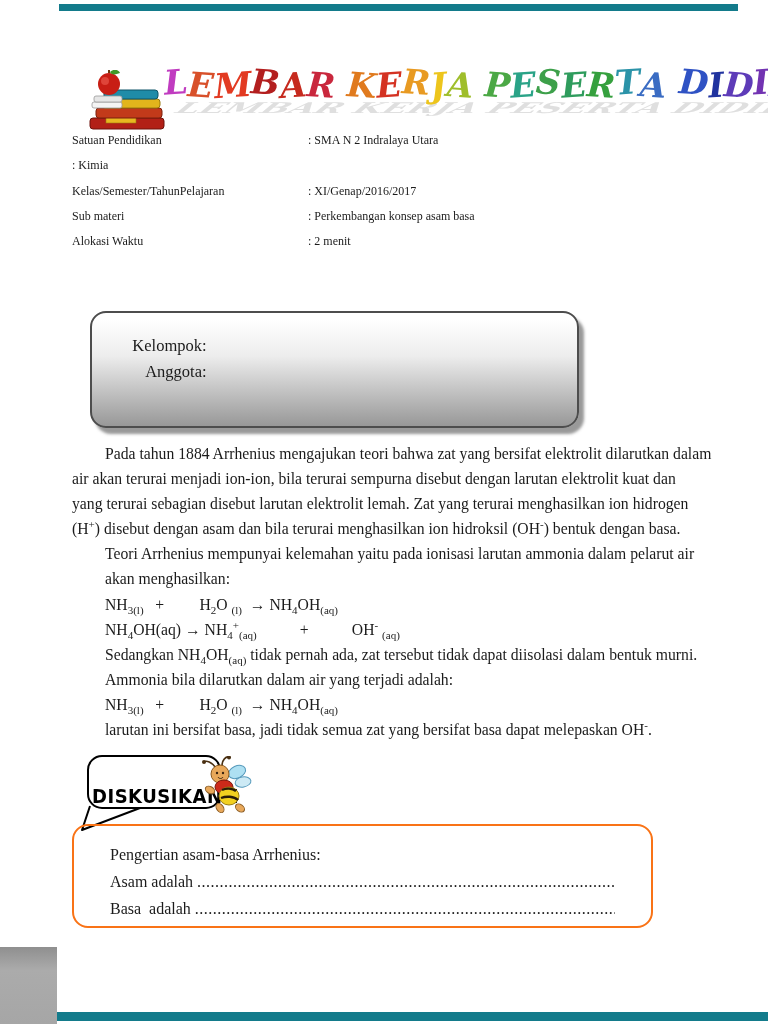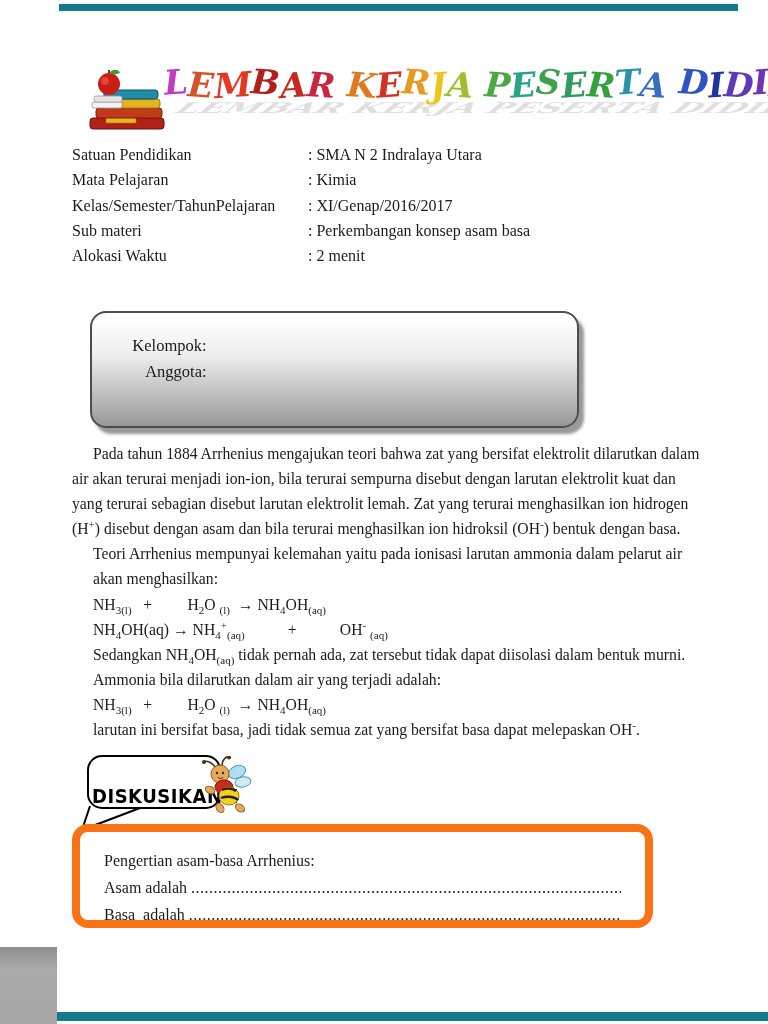"Satuan Pendidikan" .info { font-size: 16px -> 12px; top: 142px -> 128px }
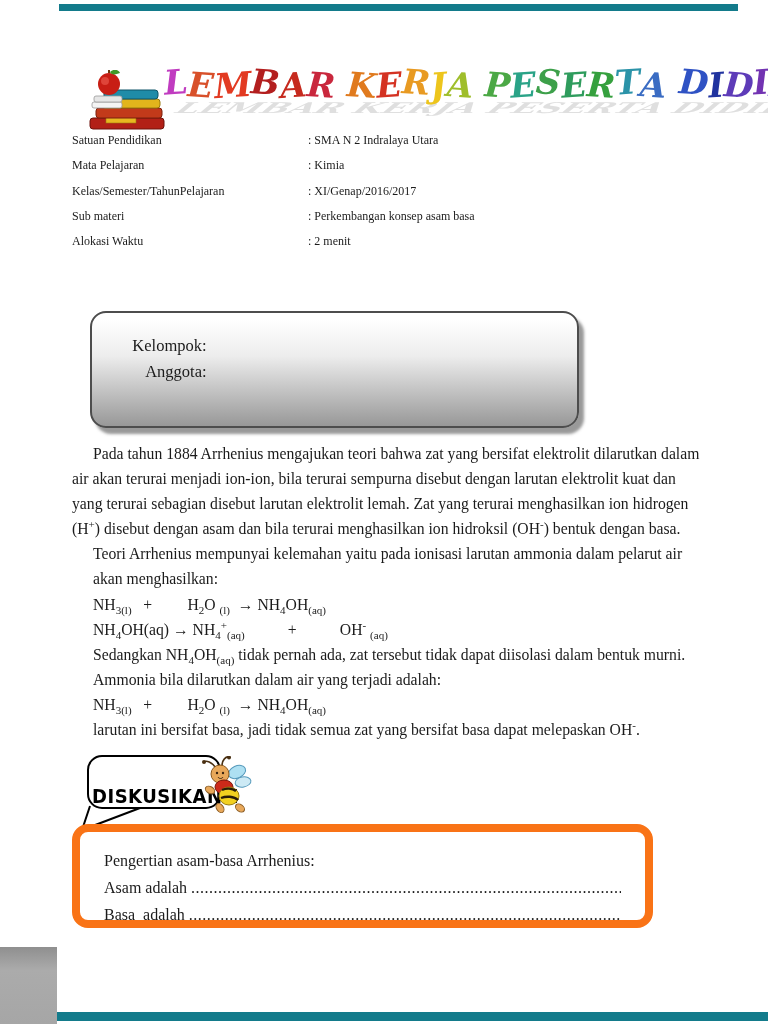"Mata Pelajaran" div.info-label { html: <div>Mata Pelajaran</div> -> none }
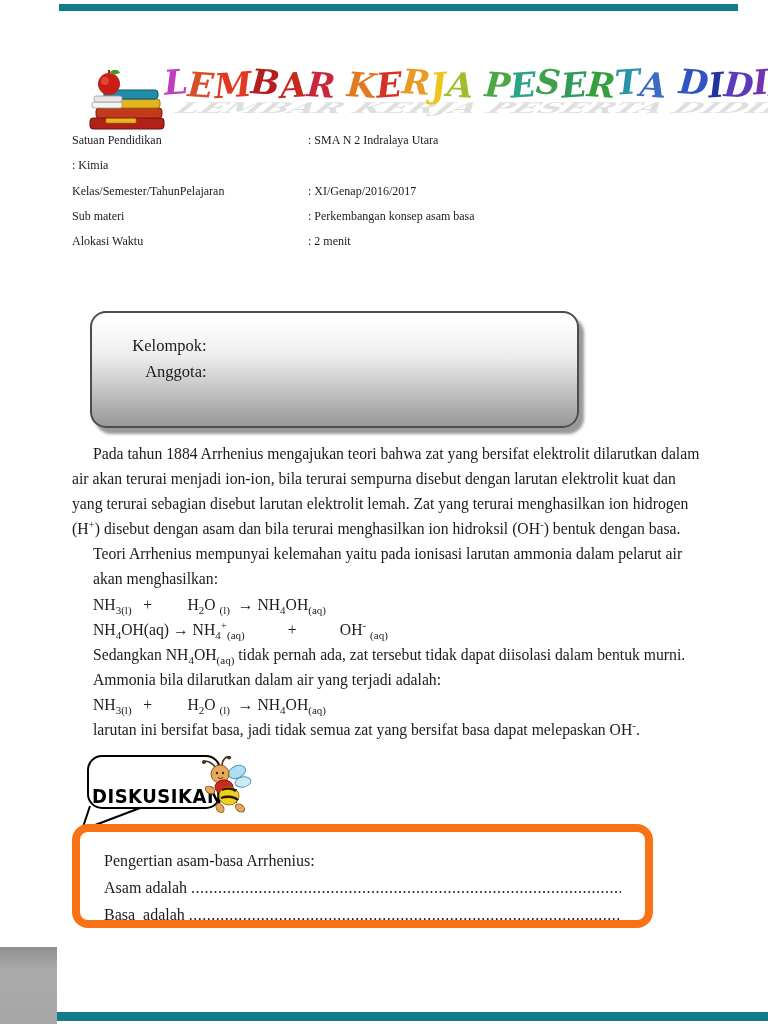"Pada tahun 1884 Arrhenius mengajukan" .bl.pad { margin-left: 21px -> 33px }
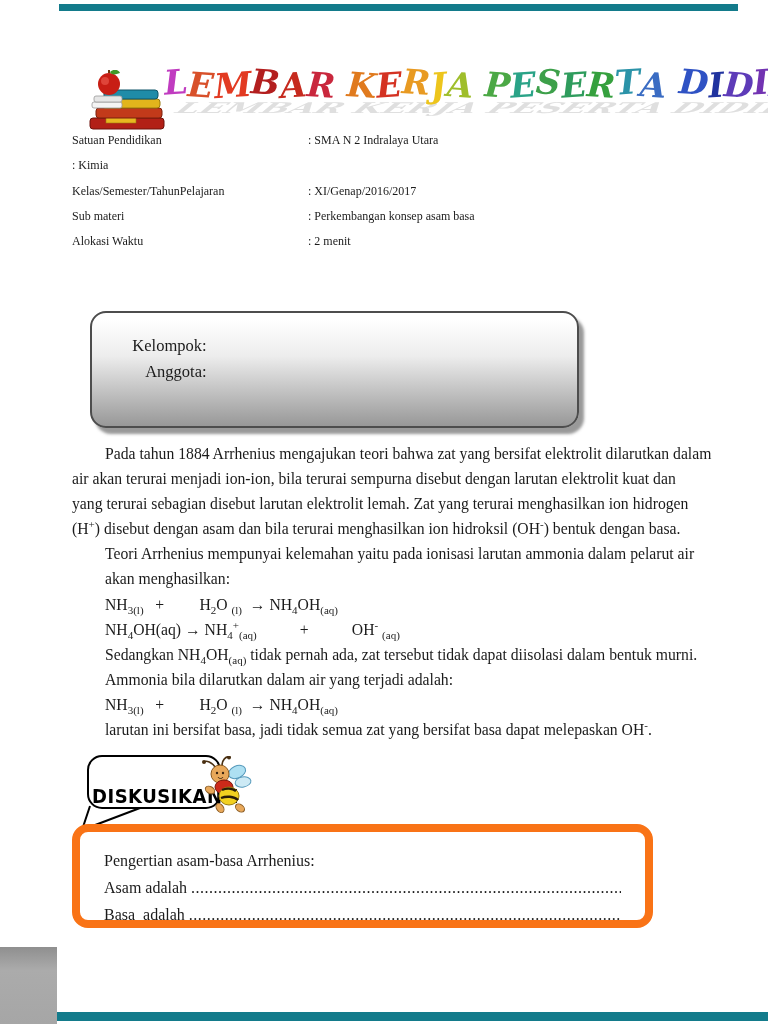"Pengertian asam-basa Arrhenius:" .answer-box { border: 8px solid #f97316 -> 2px solid #f97316; padding: 16px 24px 0 -> 16px 36px 0 }
